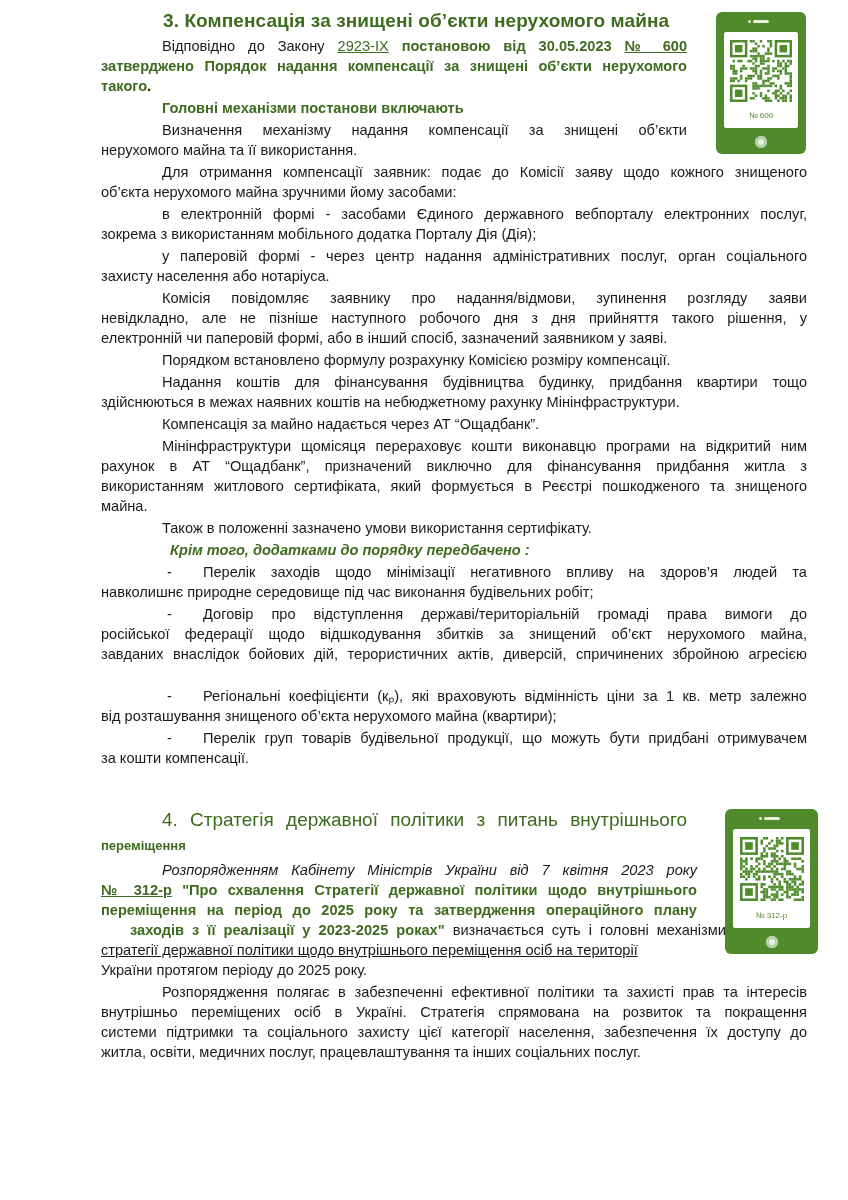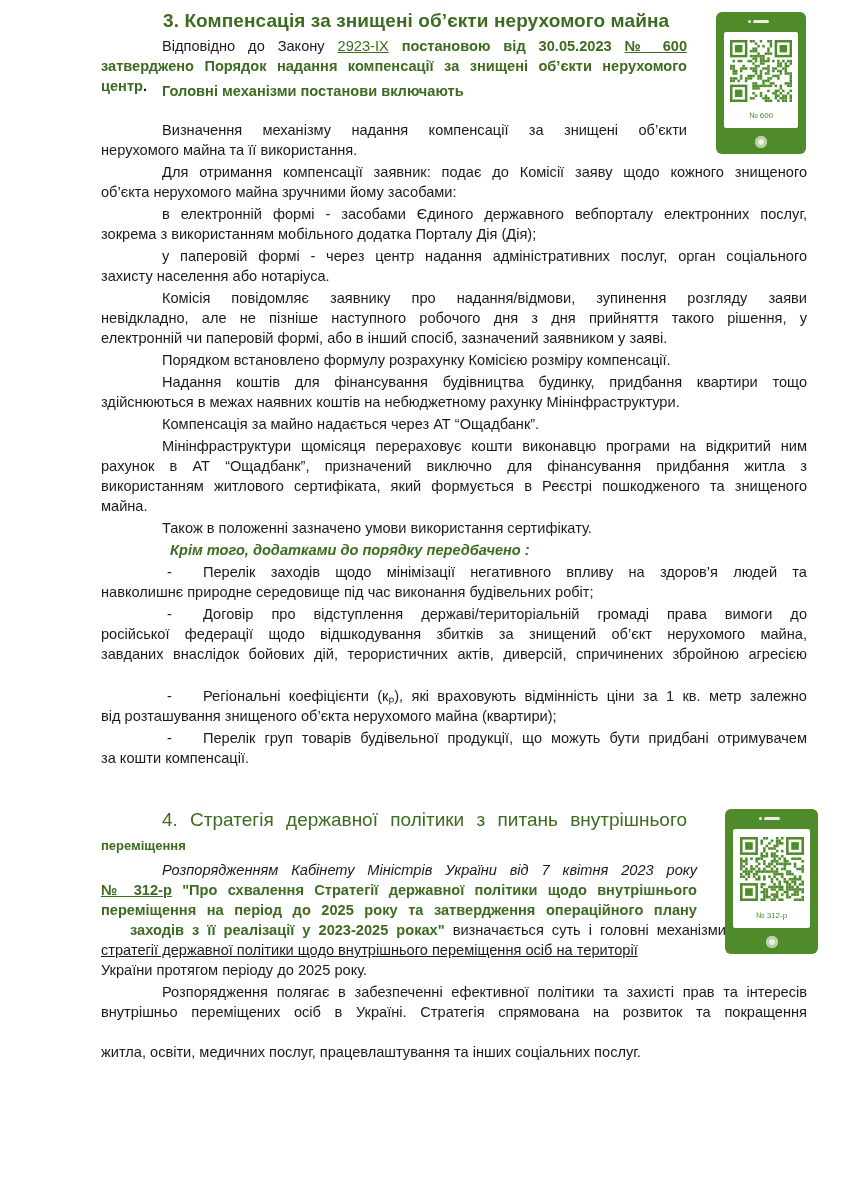"центр" span { text: центр -> такого }
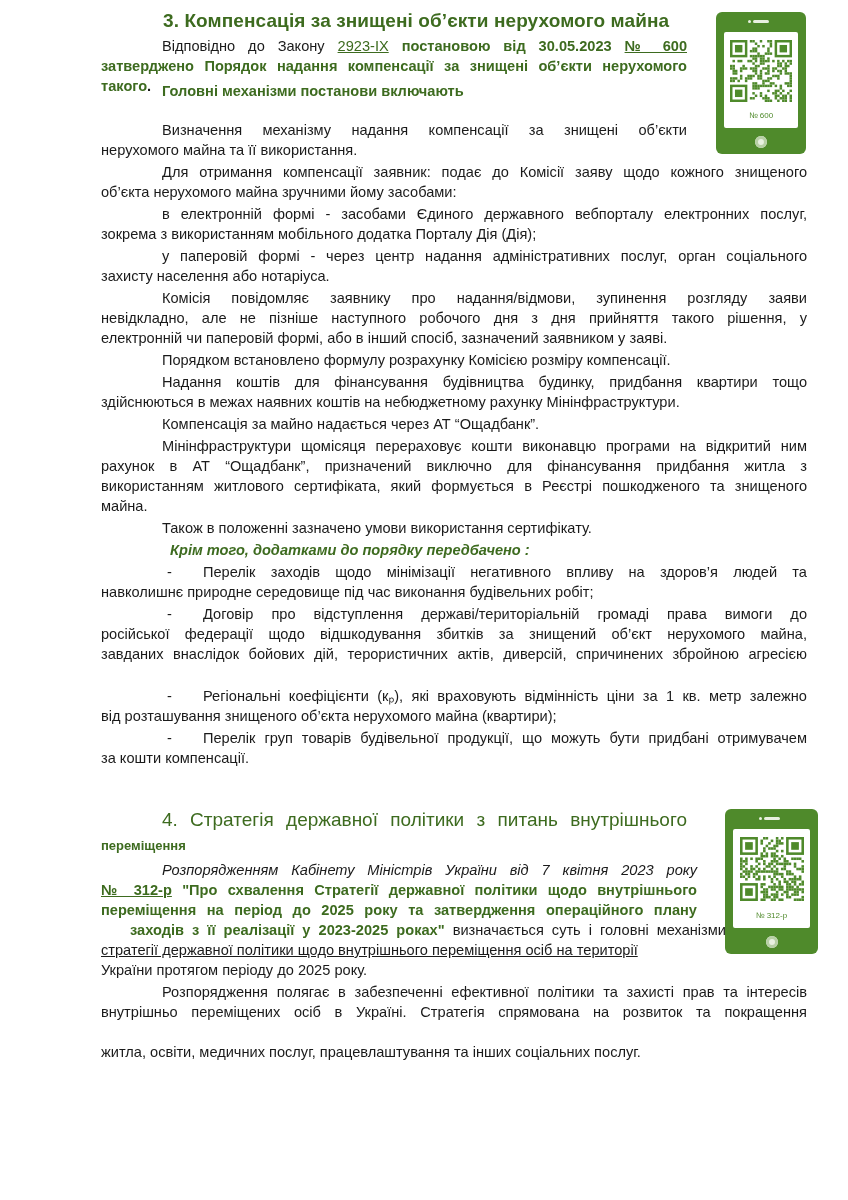"Головні механізми постанови включають" div.line { top: 81px -> 98px }
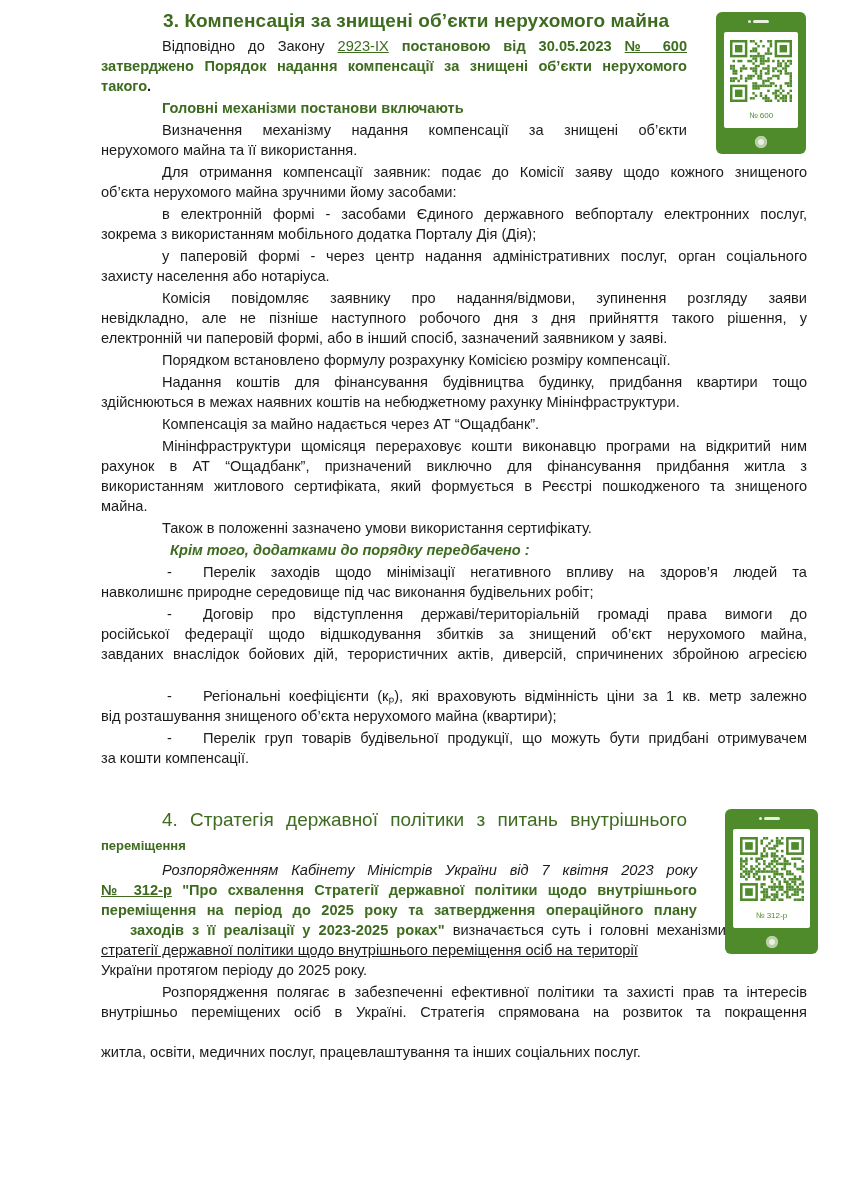"системи підтримки та соціального захисту" div.just { html: none -> <div>системи підтримки та соціального захисту цієї категорії населення, забезпечення їх доступу до</div> }
